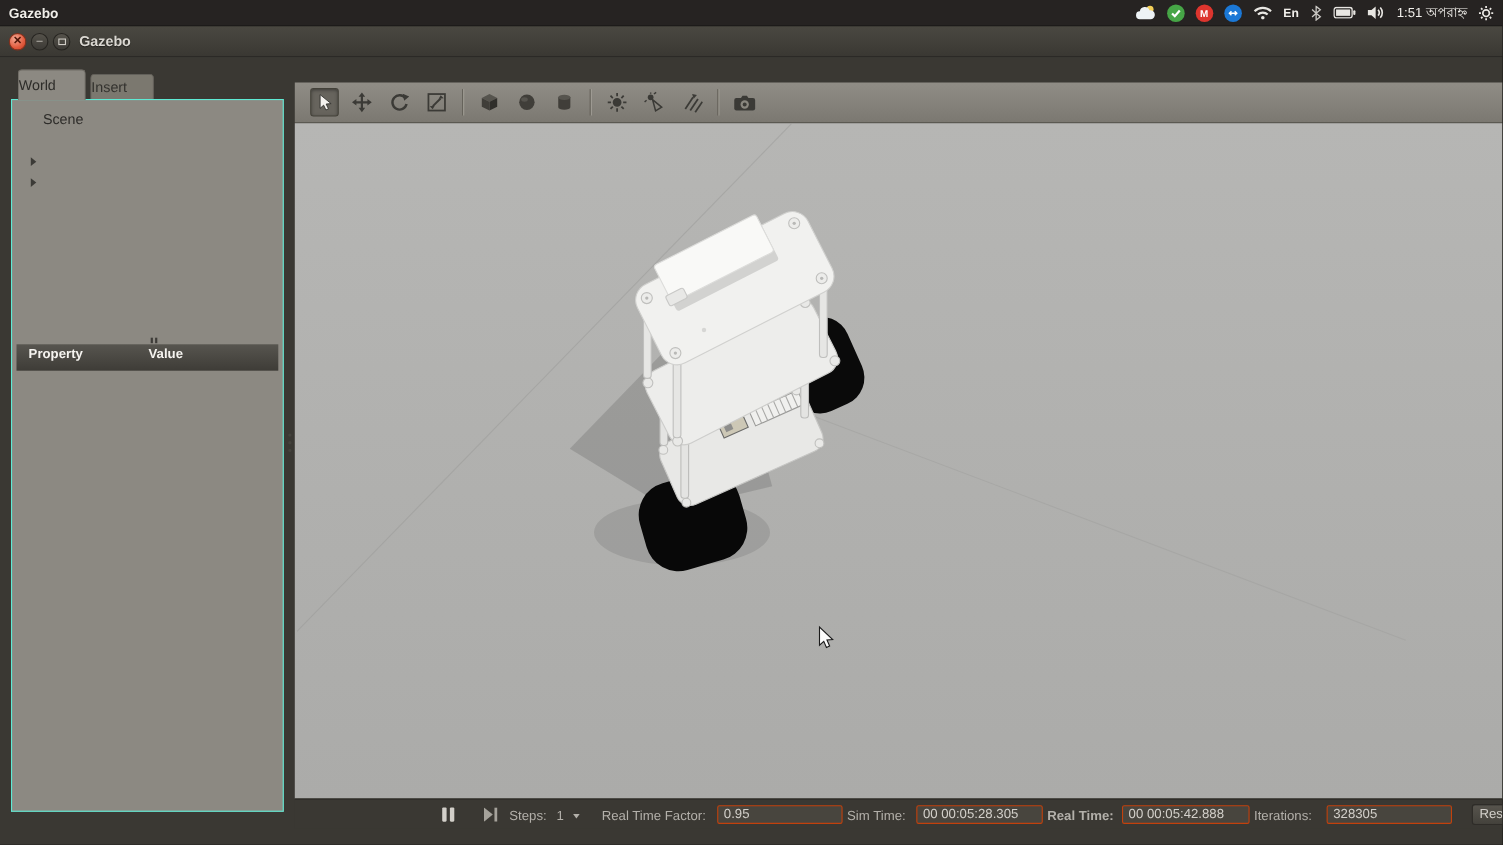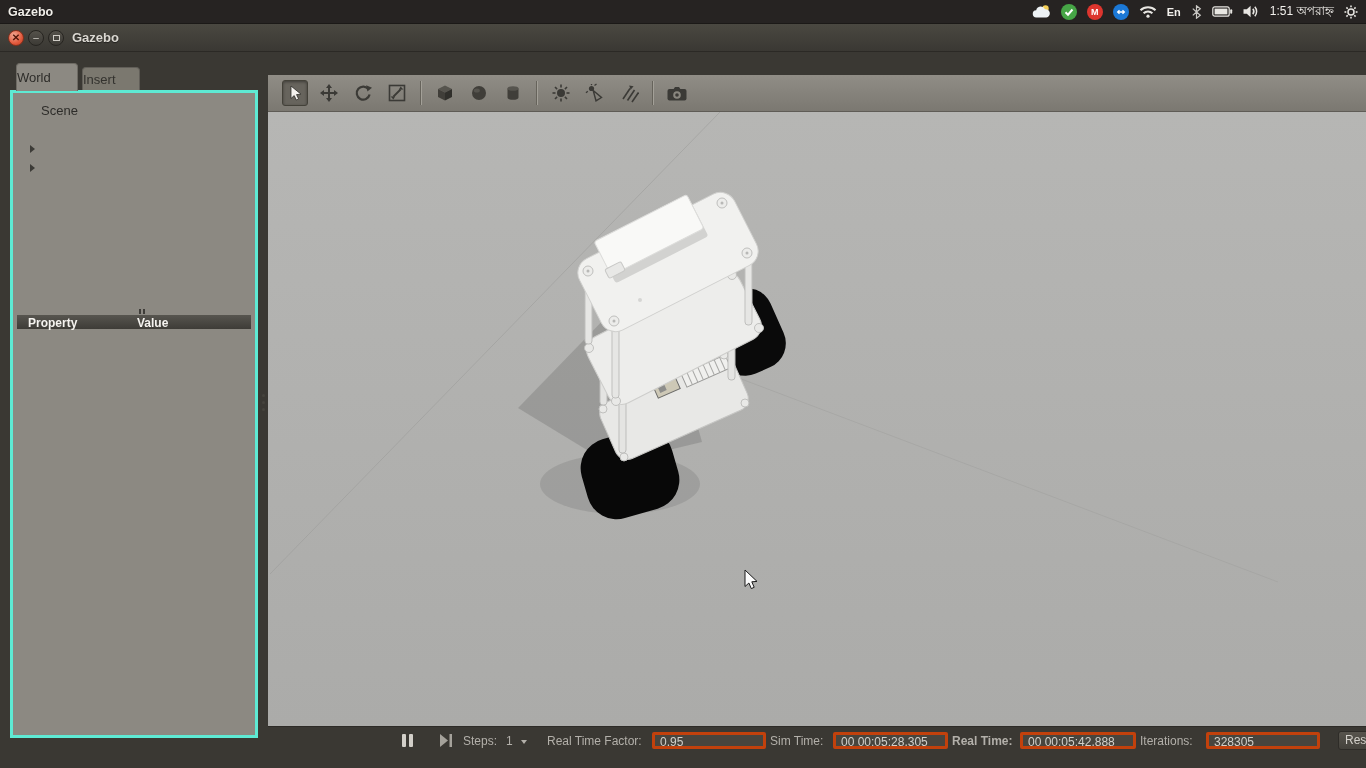"Scene" .panel-body { border: 3px solid #5eead4 -> 1px solid #5eead4 }
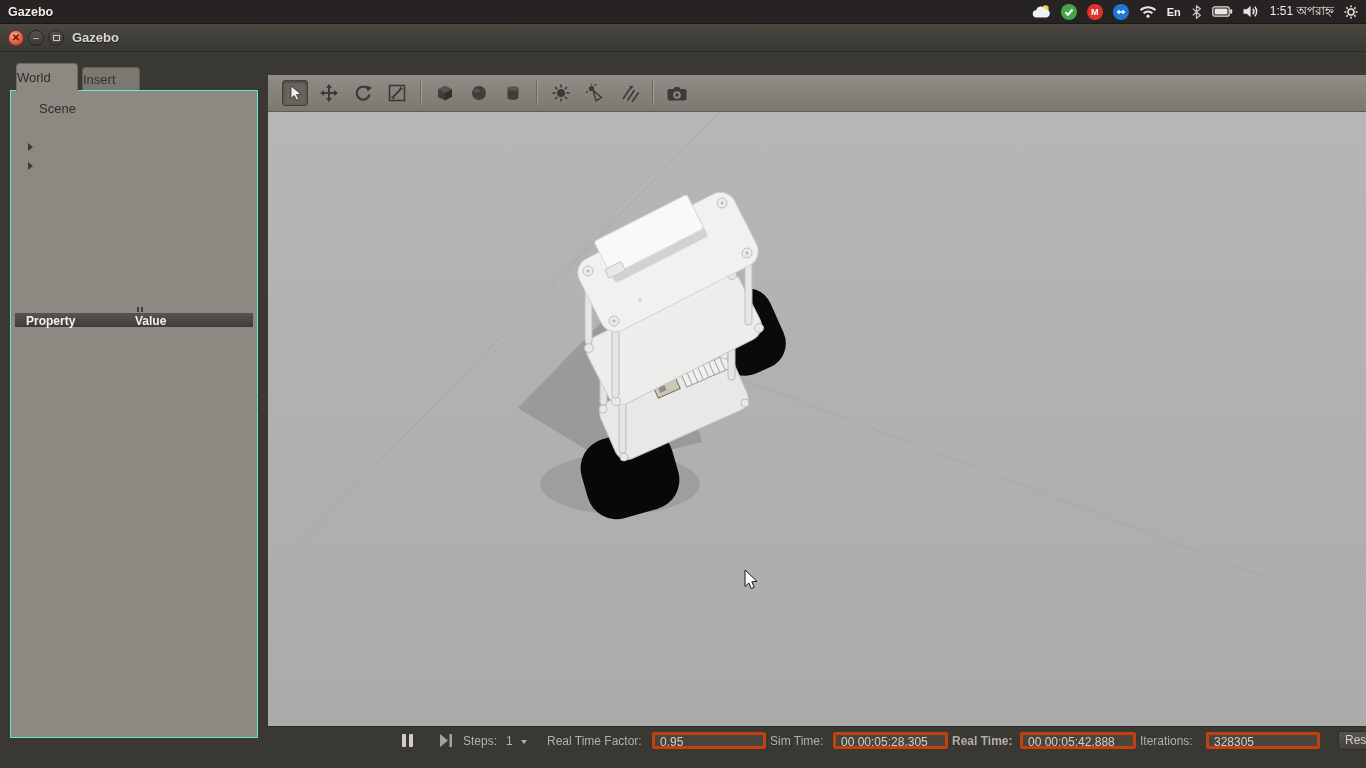"Property" .prop-header { height: 14px -> 24px }
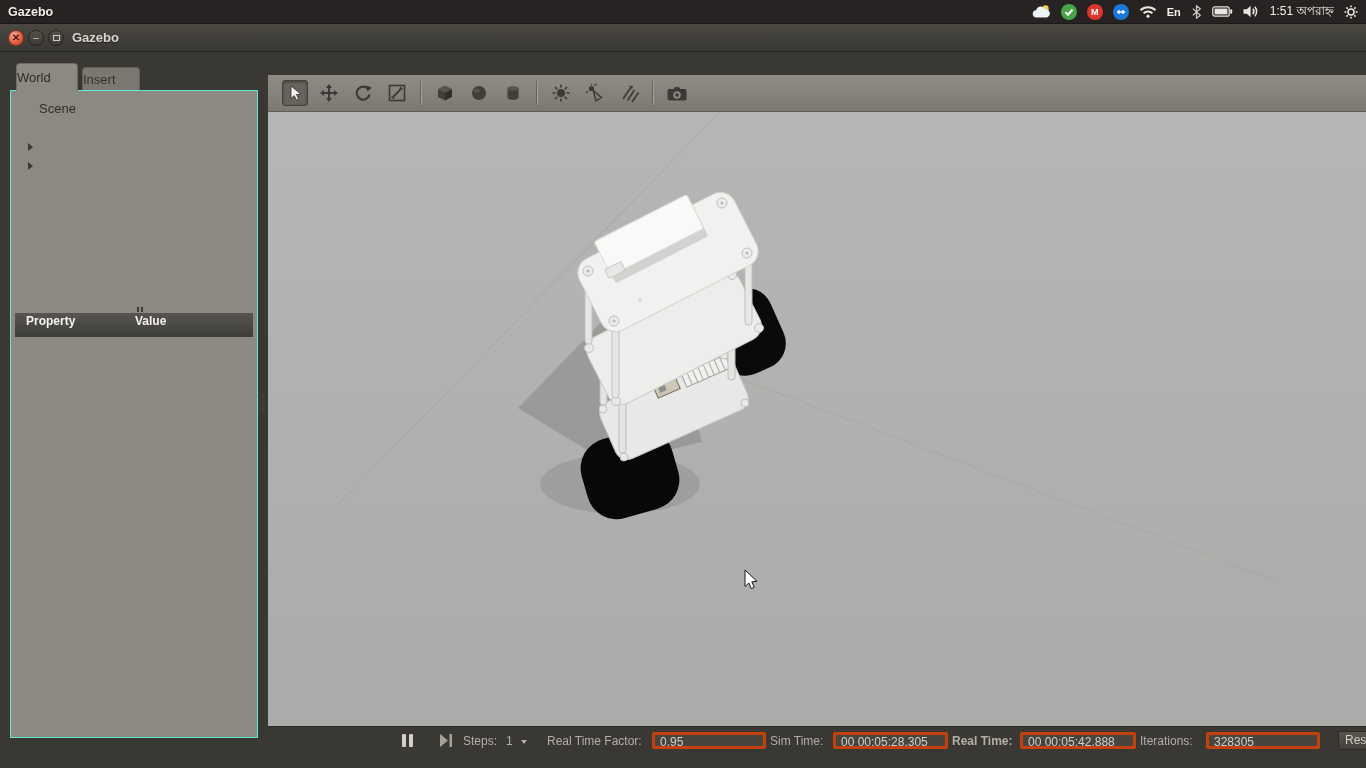"0.95" .sb-field { border: 3px solid #c2410c -> 1px solid #c2410c }
